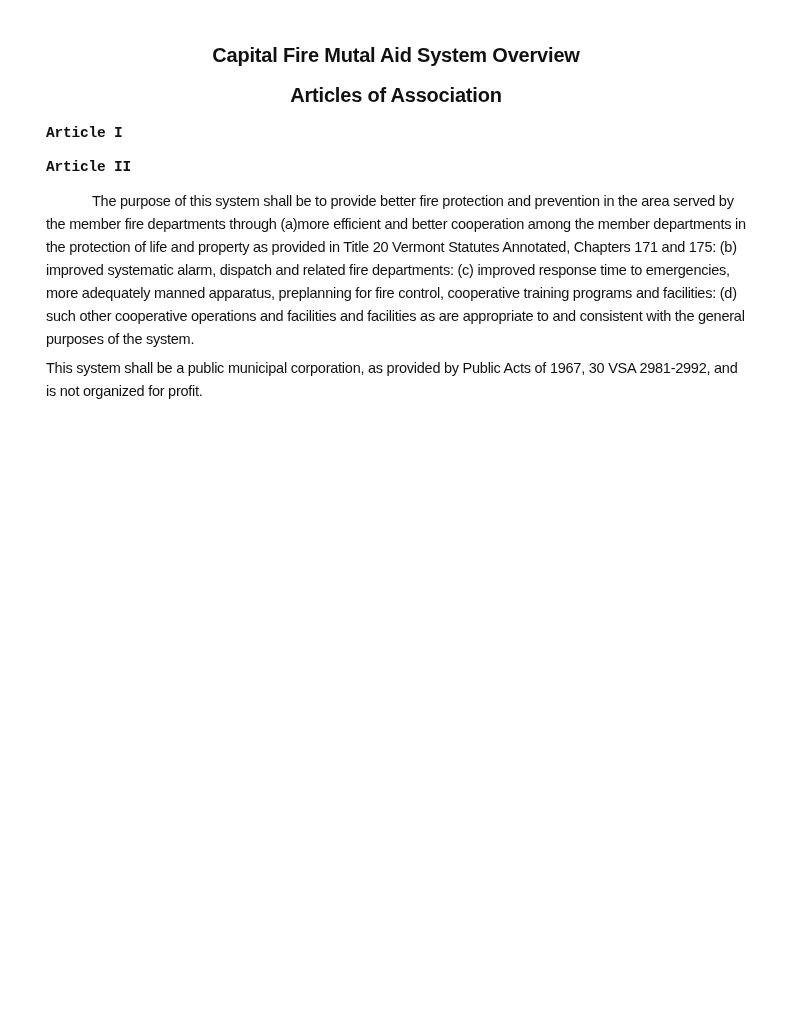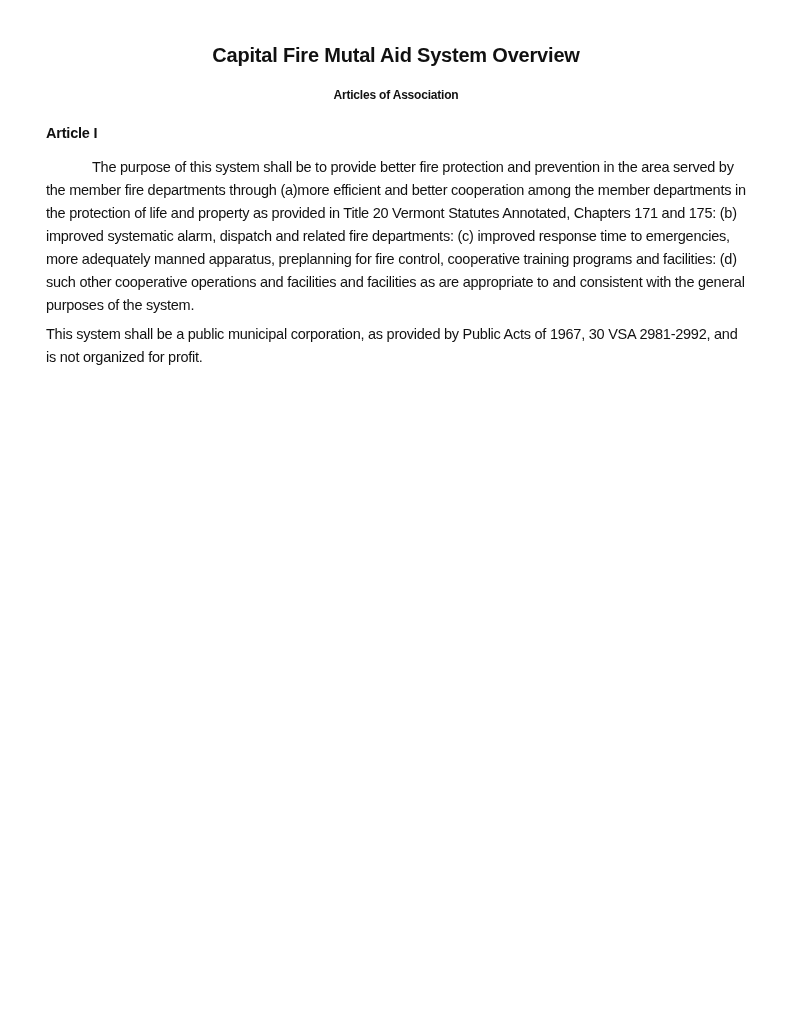"Articles of Association" .doc-subtitle { font-size: 12px -> 20px }
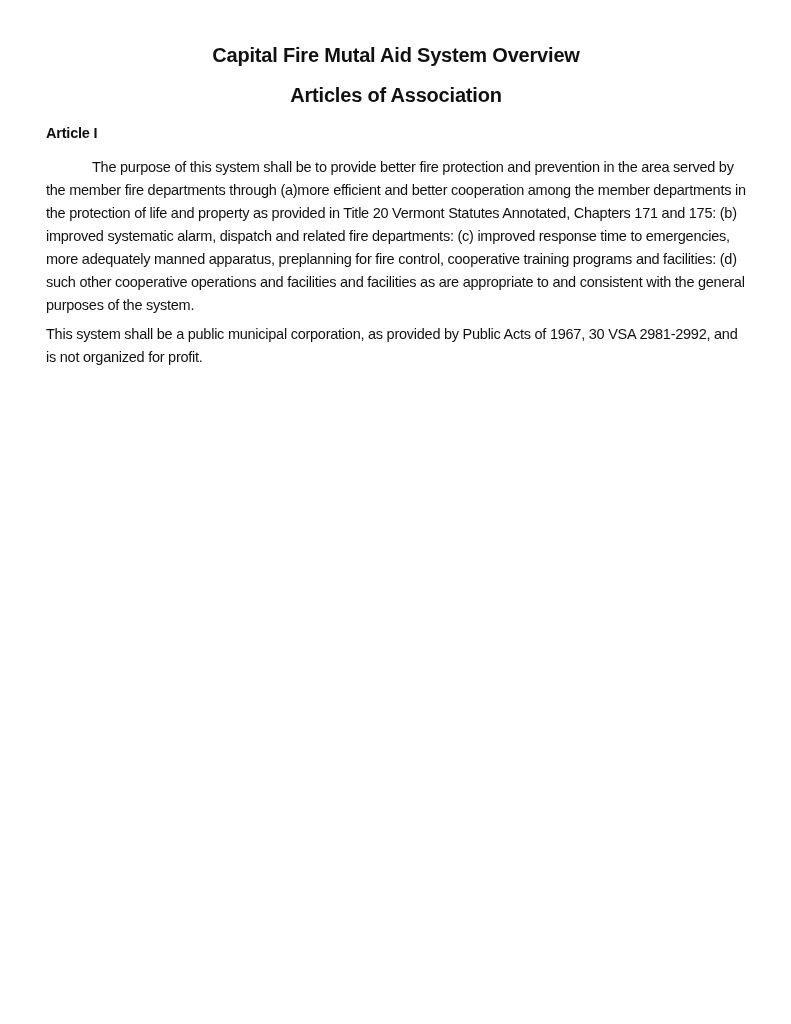"Article I" .article-heading { font-family: none -> Liberation Mono, monospace }
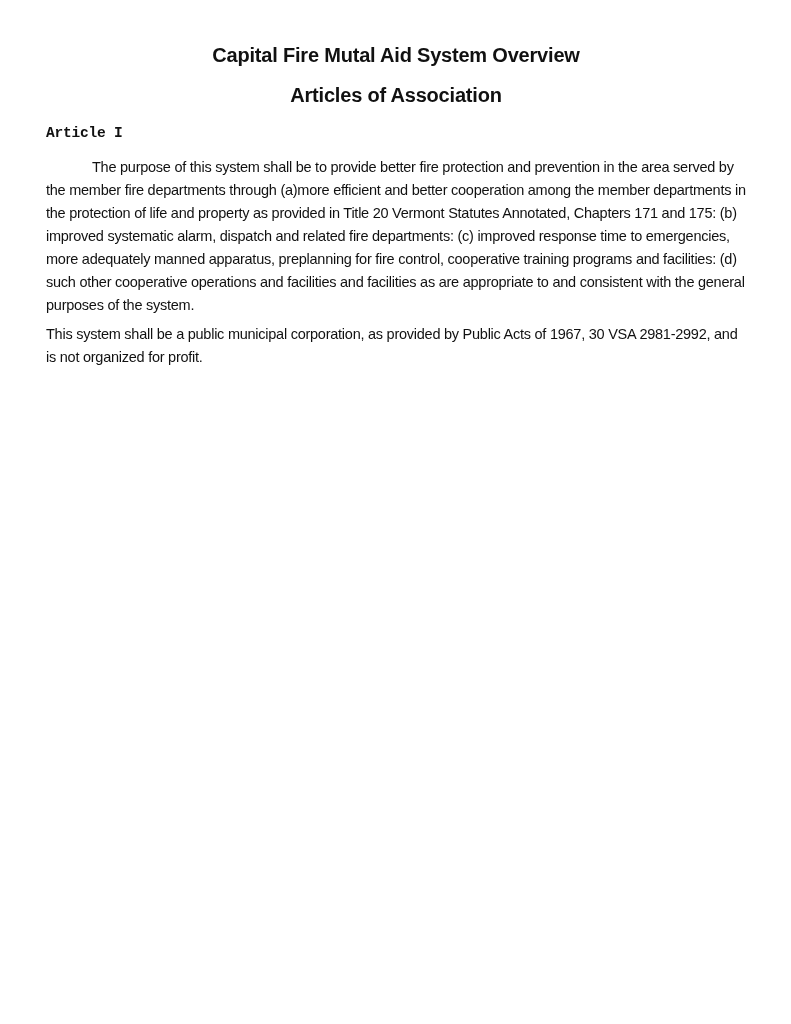"Article II" h3.article-heading { html: none -> <h3>Article II</h3> }
